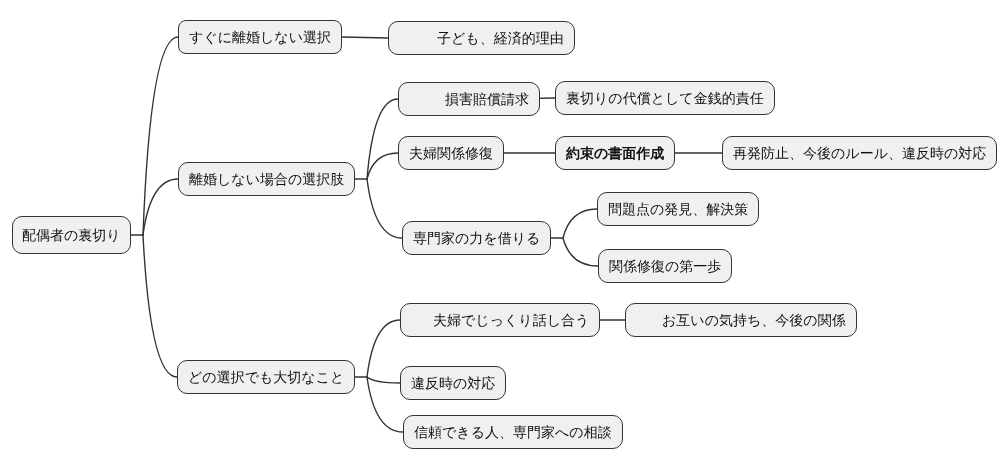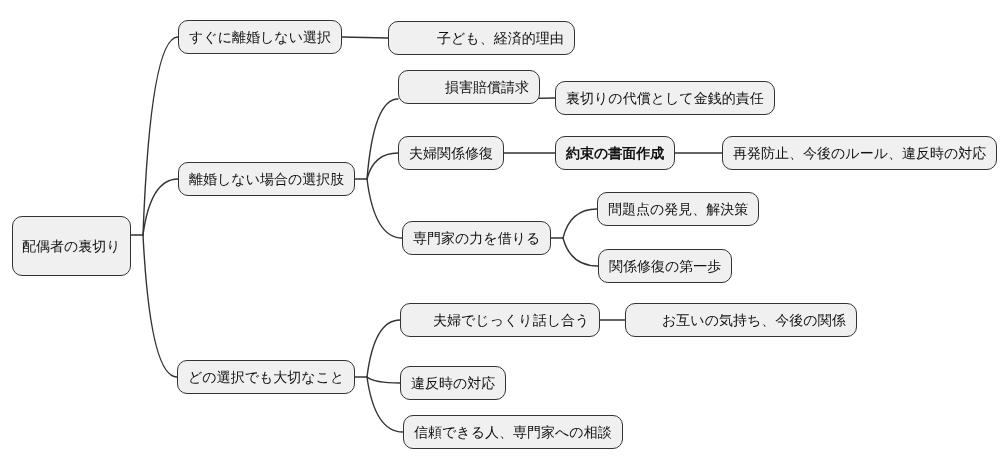"すぐに離婚しない選択" div.node { border-radius: none -> 8px }
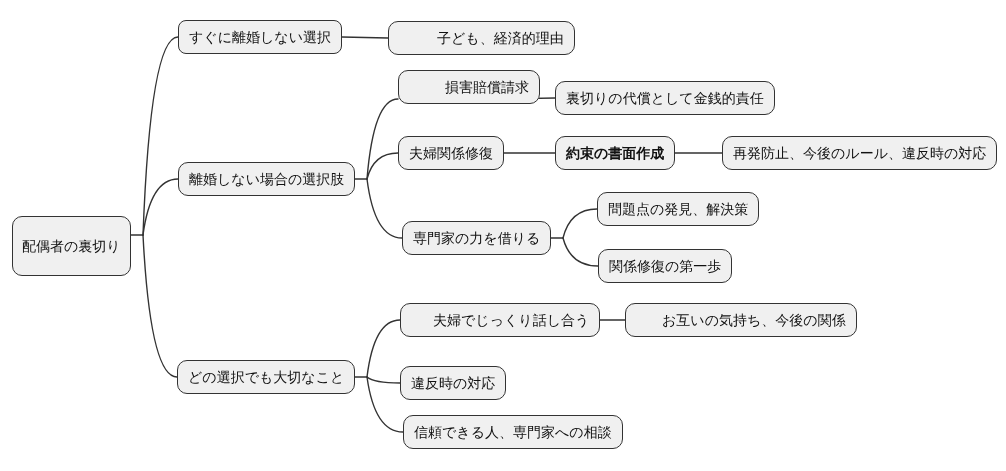"損害賠償請求" div.node { top: 70px -> 82px }
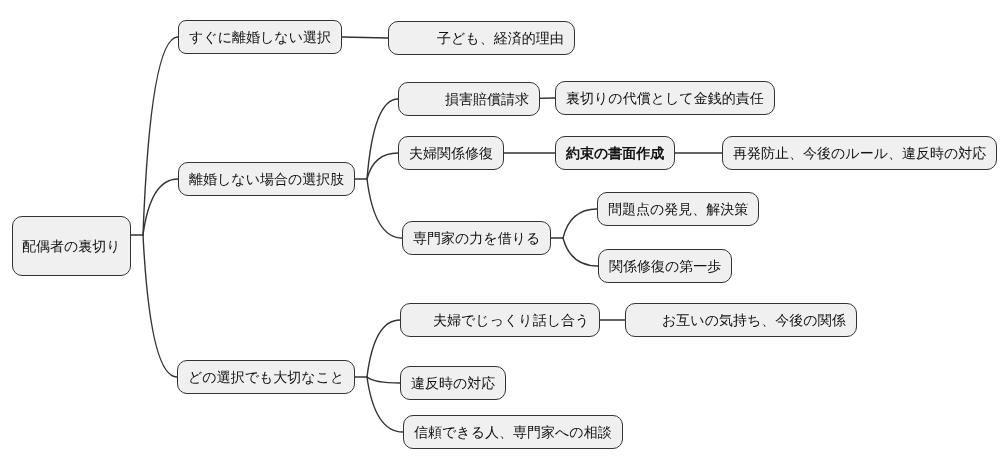"配偶者の裏切り" .node.root { padding: 20px 9px -> 9px 9px }
